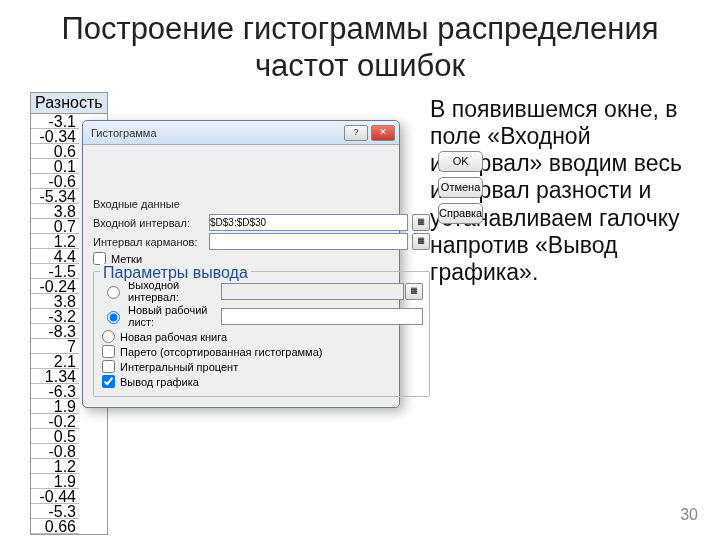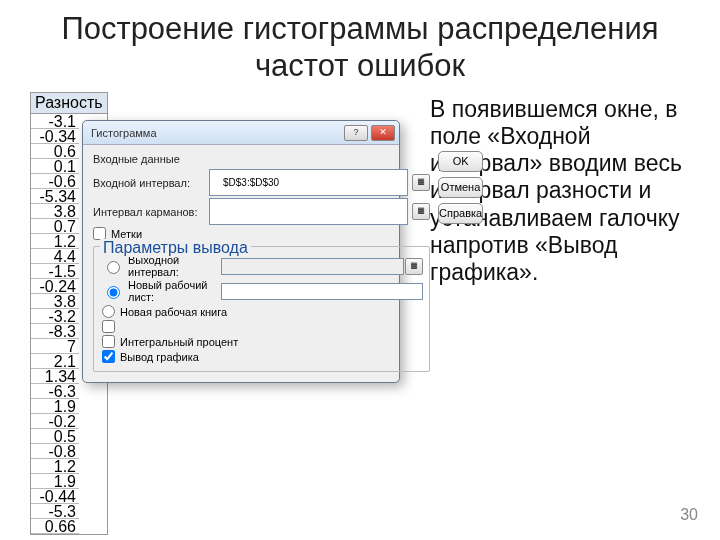"Входные данные" .dlg-left { margin-top: none -> 45px }
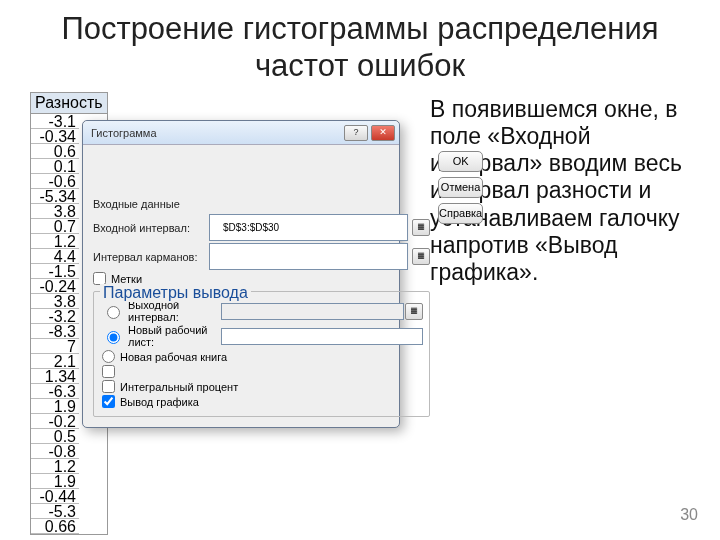"$D$3:$D$30" .txt { height: 27px -> 17px; padding: 0 13px -> 0 0 }
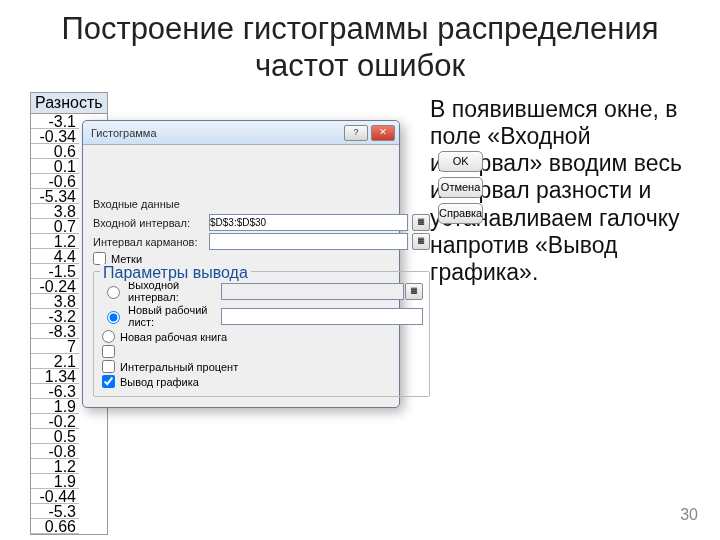"Парето (отсортированная гистограмма)" span { html: none -> <span>Парето (отсортированная гистограмма)</span> }
